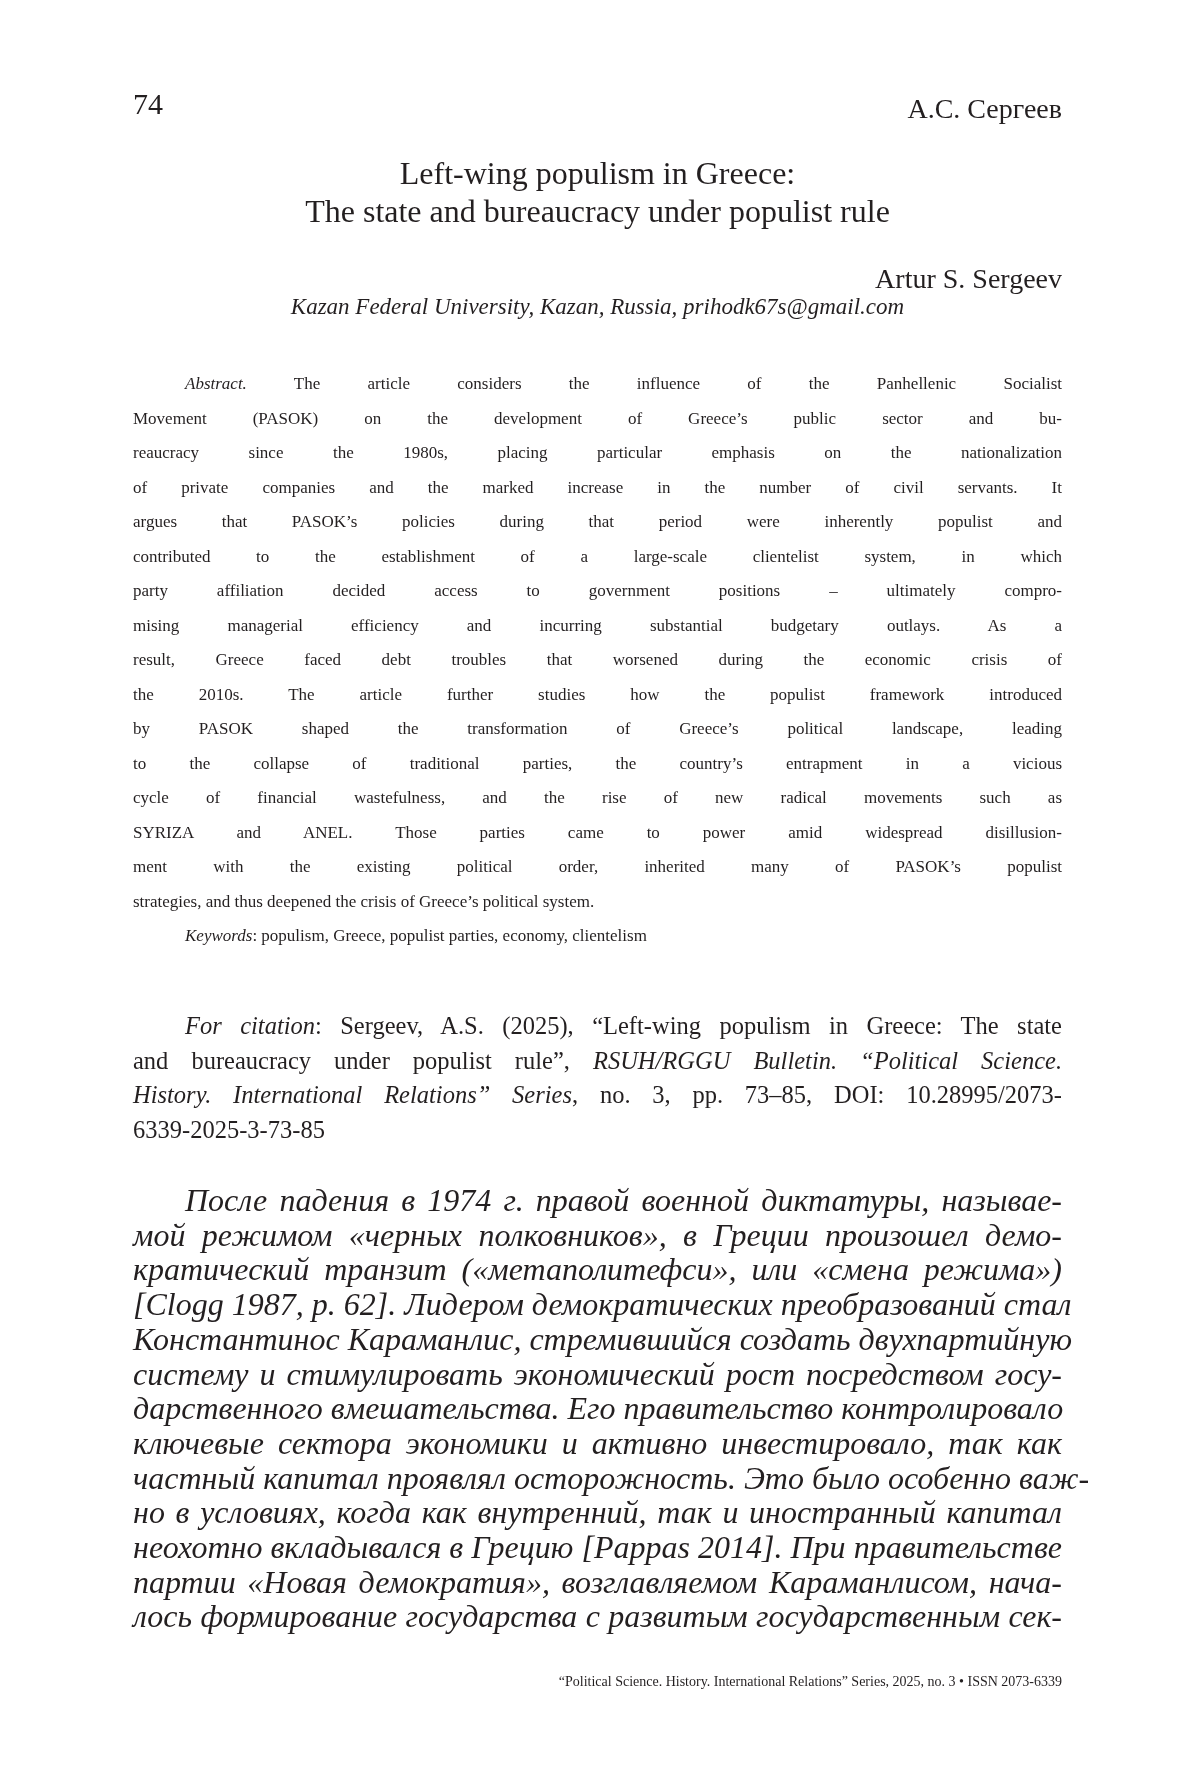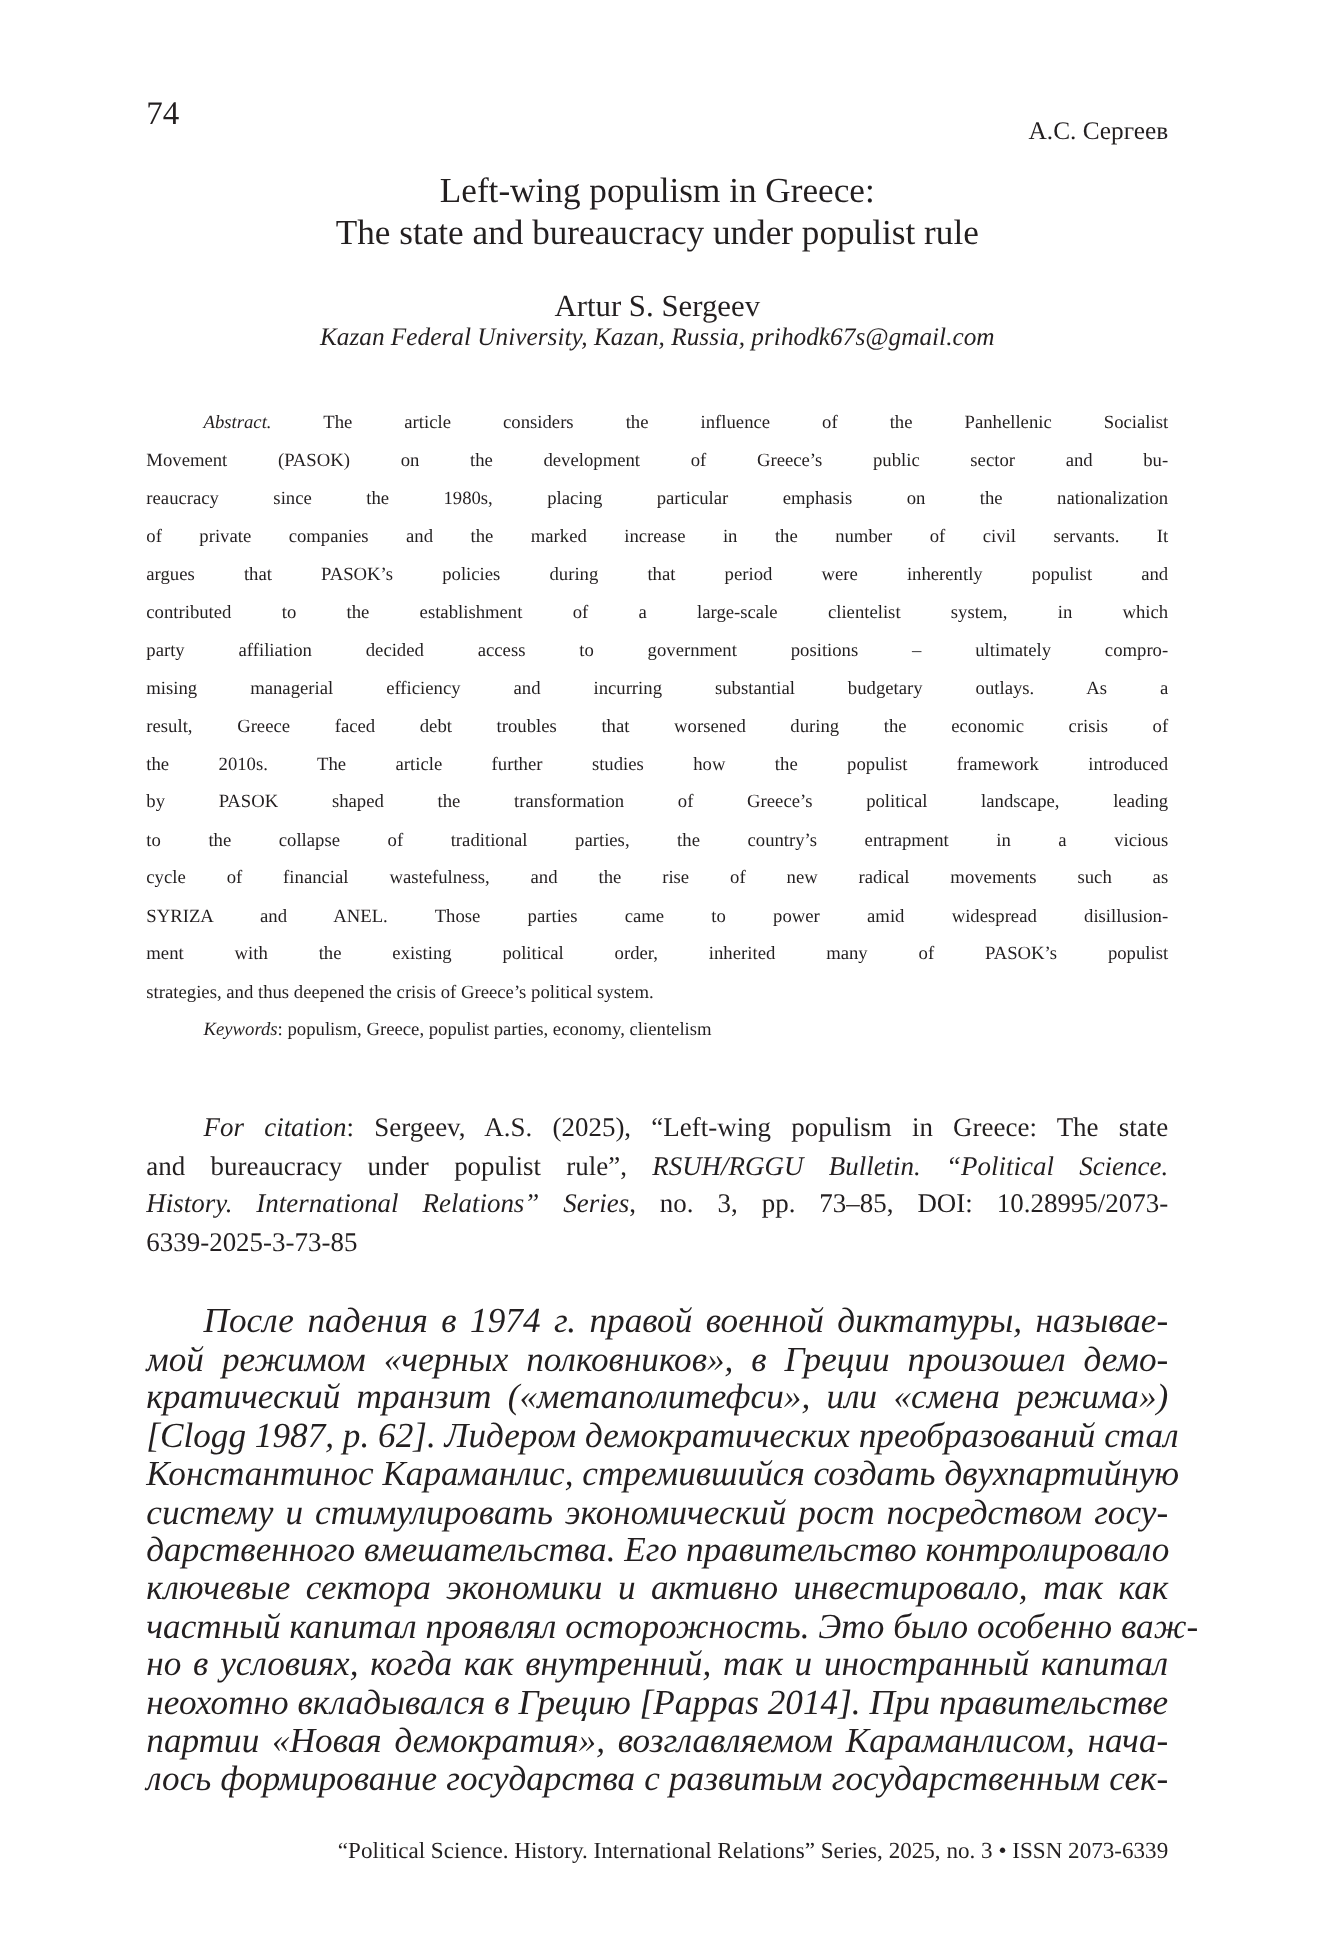"А.С. Сергеев" .running-head { font-size: 23px -> 28px; top: 104px -> 94px }
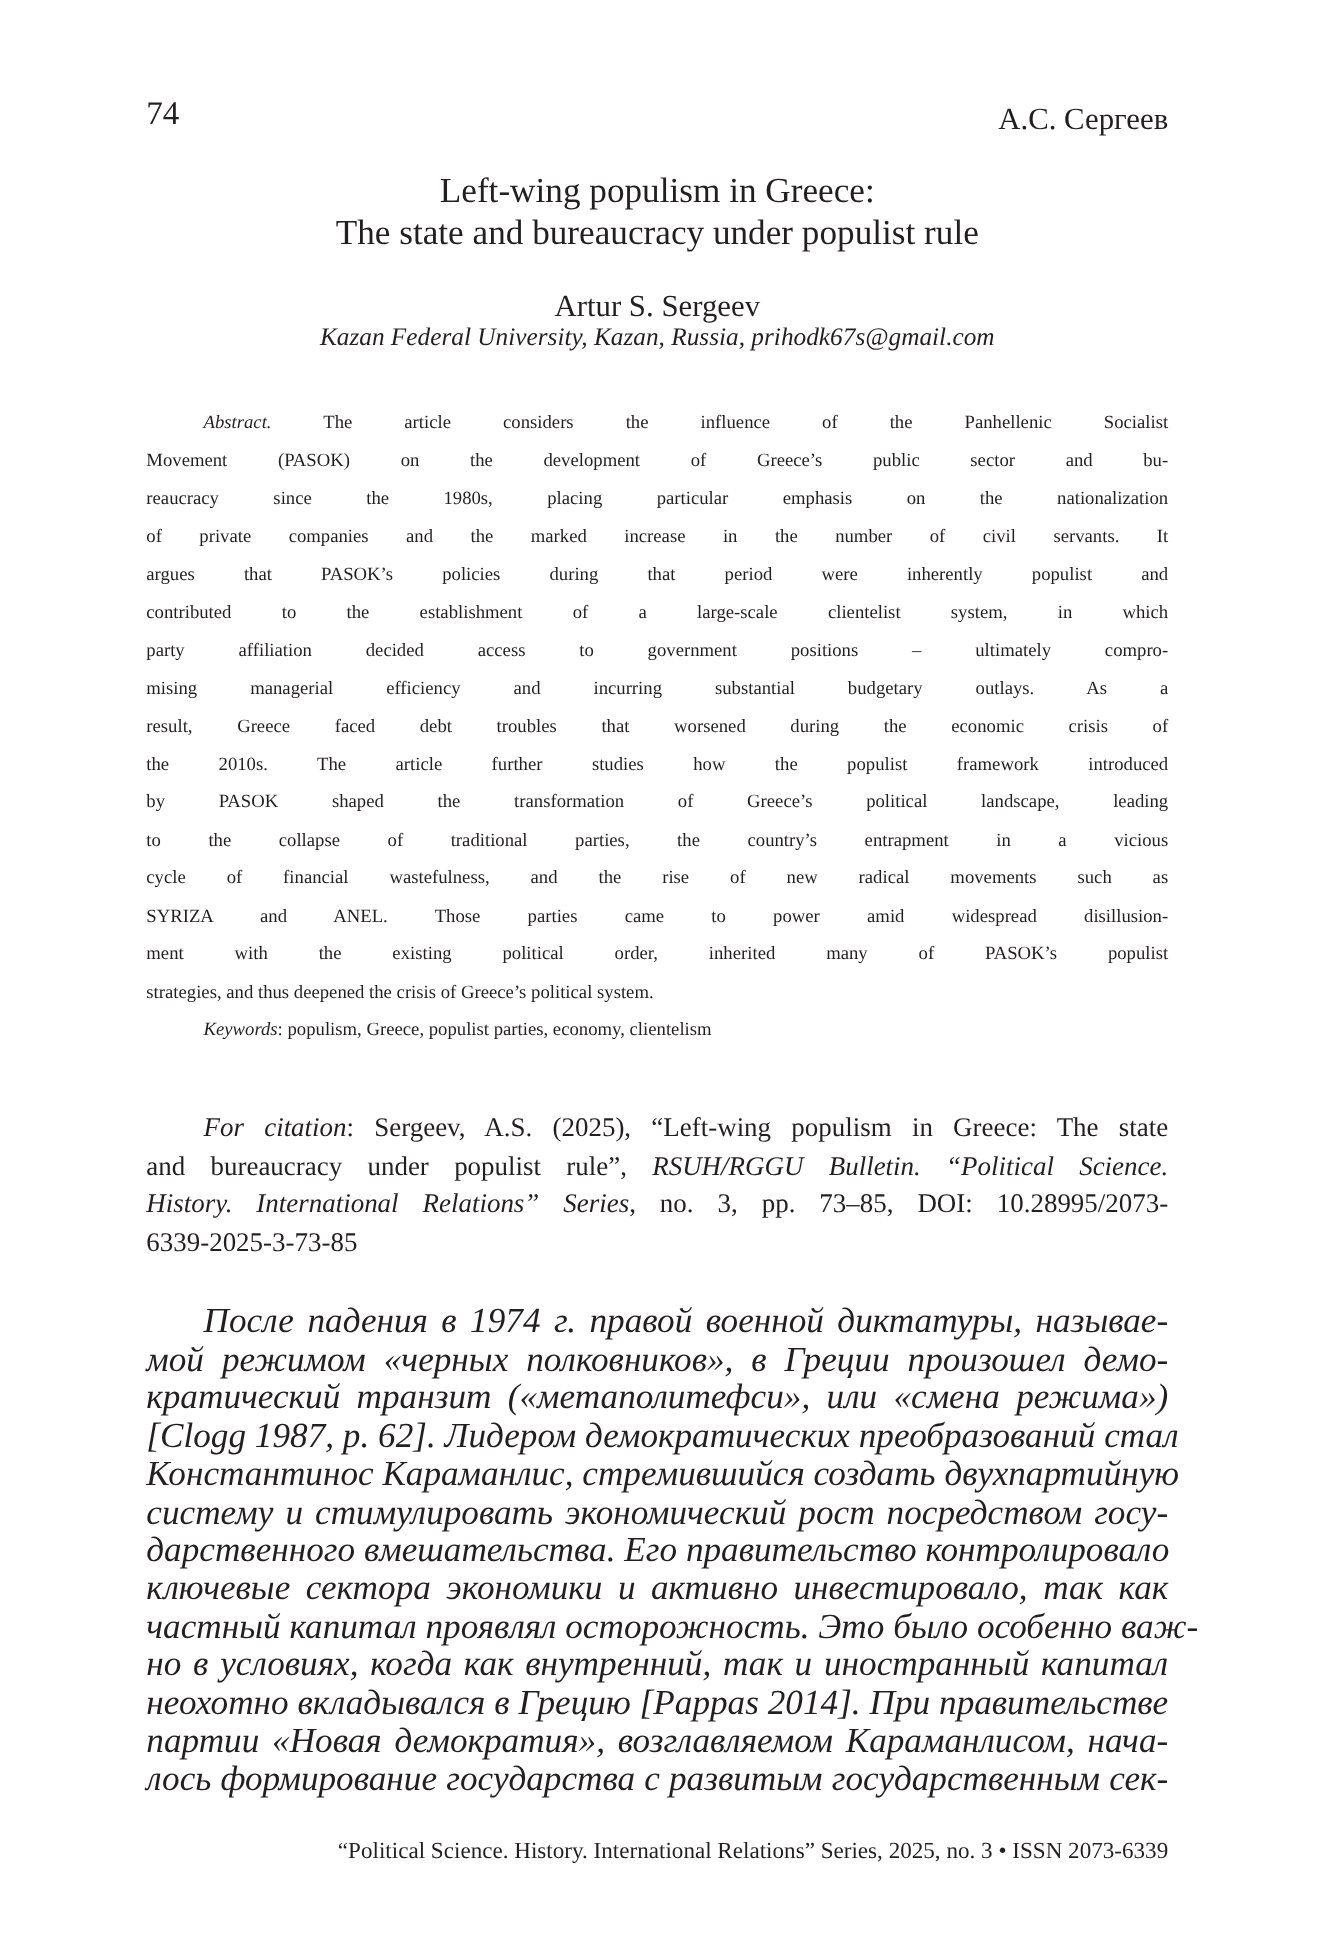"Artur S. Sergeev" .author { text-align: center -> right }
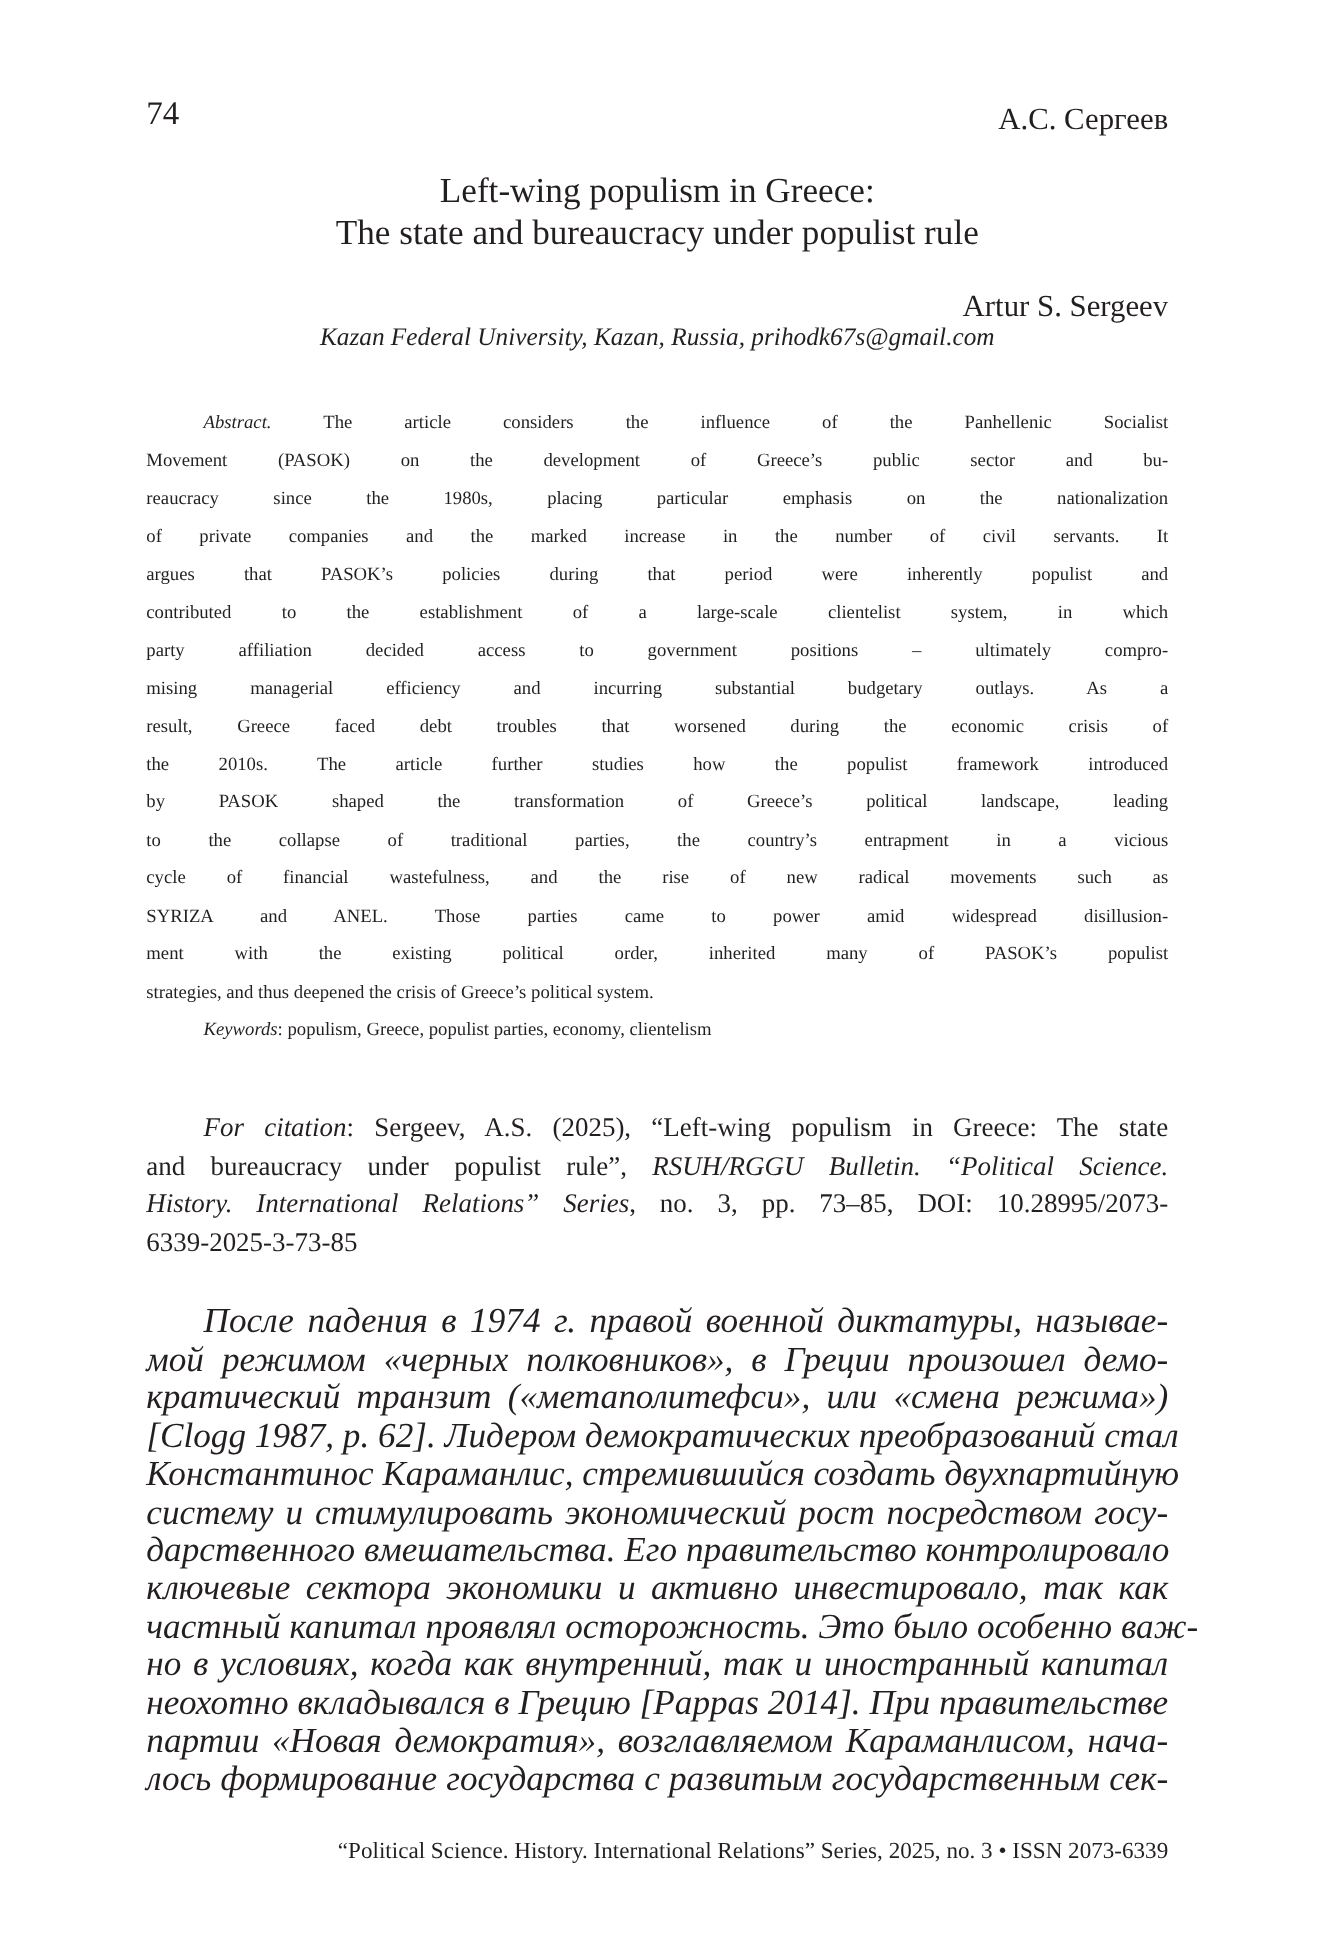"“Political Science. History." .footer { font-size: 21px -> 14px }
